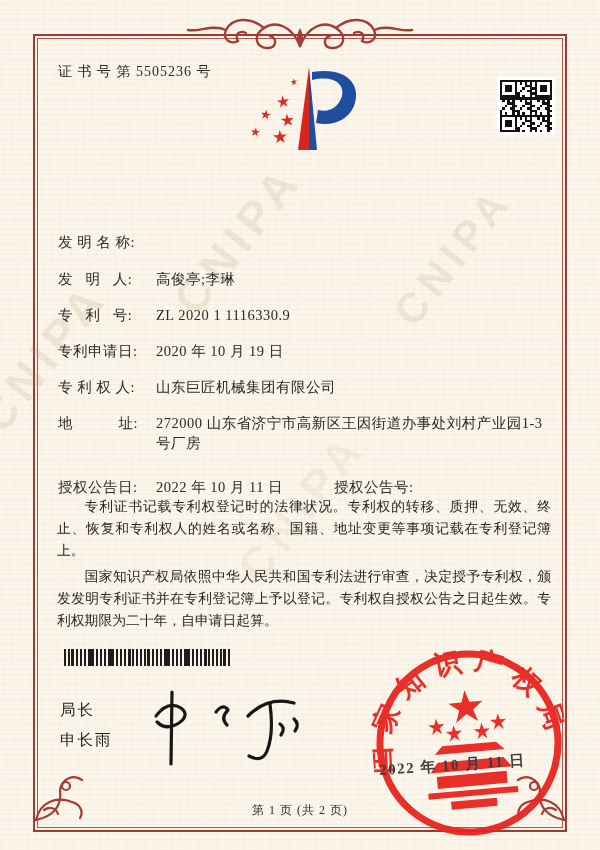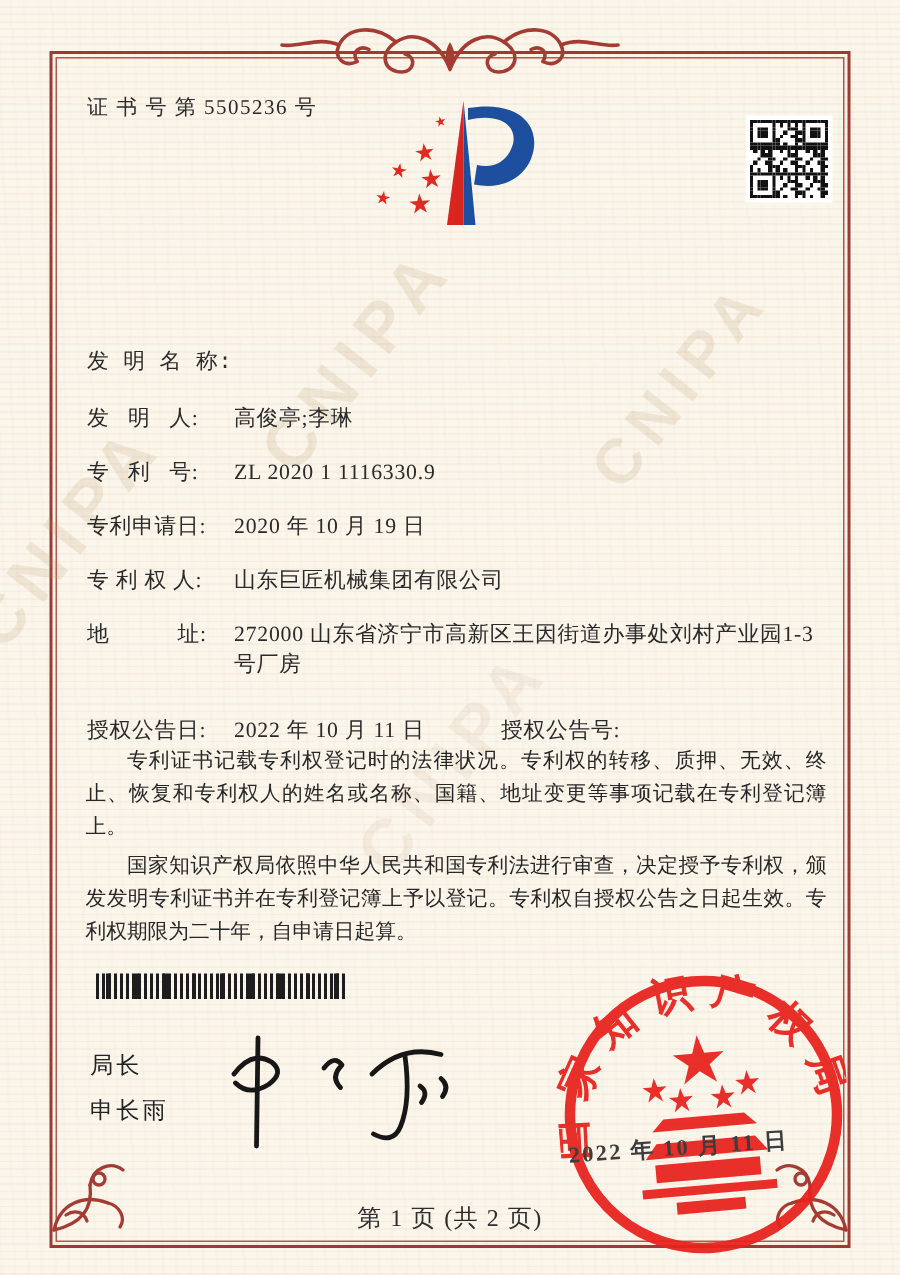"发 明 名 称:" .frow.gap-lg { font-family: Liberation Mono, monospace -> none }
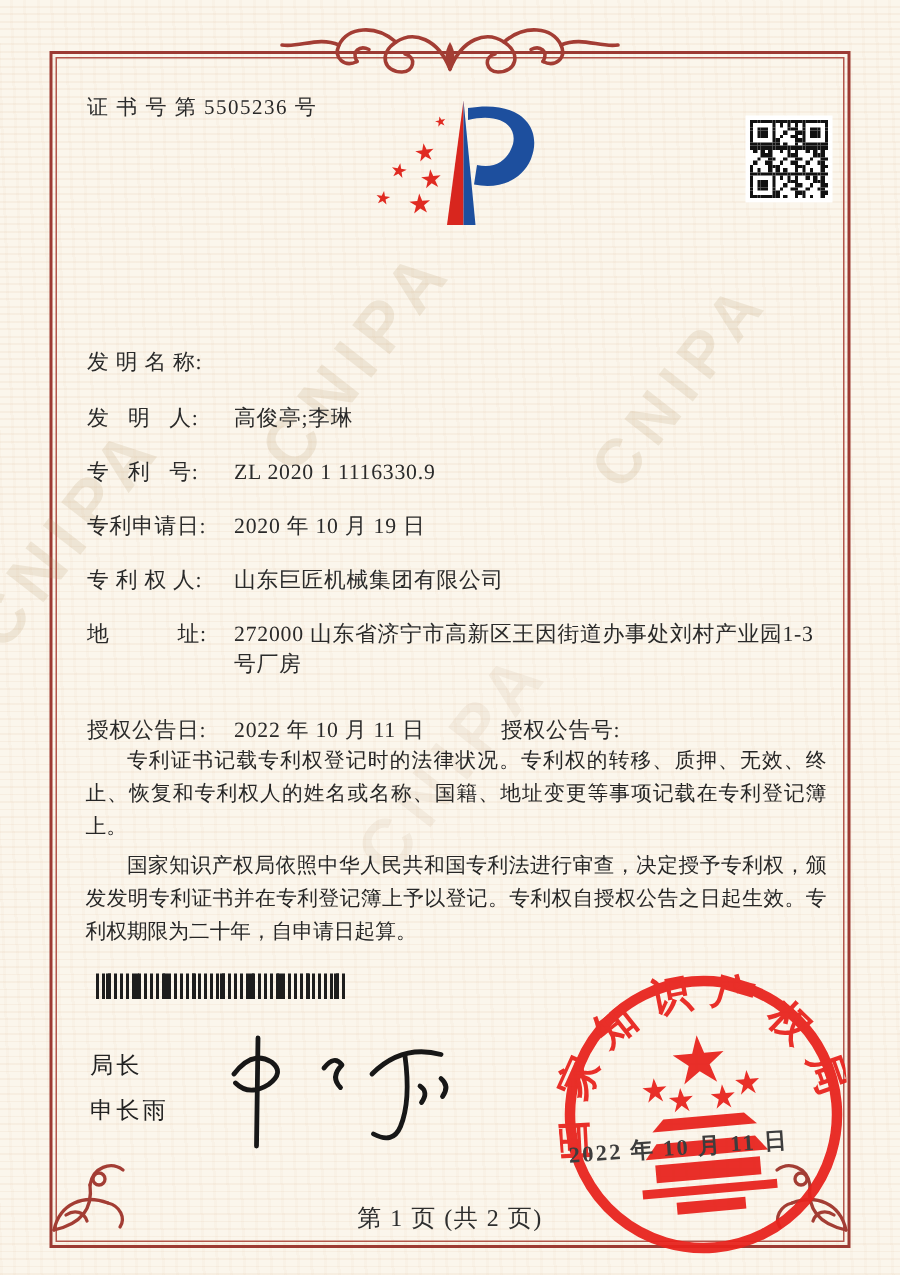"第 1 页 (共 2" .footer { font-size: 16px -> 12px }
